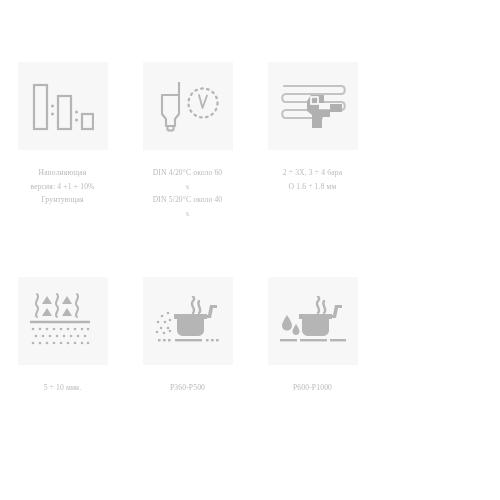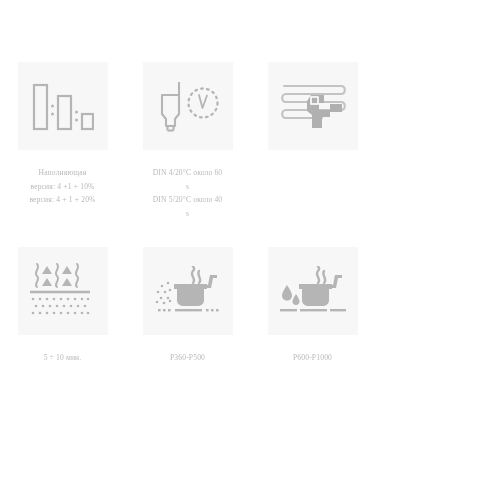"2 ÷ 3Х, 3 ÷" span.line { html: none -> <span>2 ÷ 3Х, 3 ÷ 4 бара</span> }
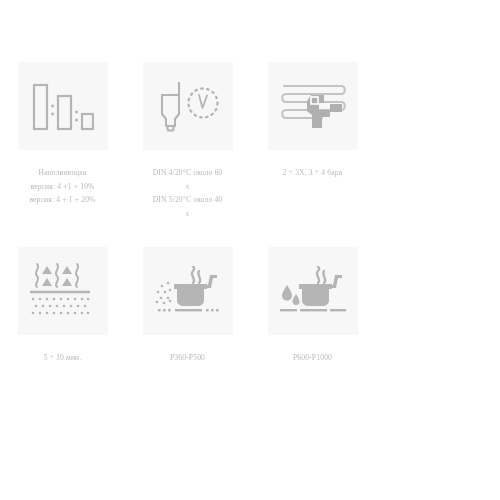"O 1.6 ÷ 1.8 мм" span.line { html: none -> <span>O 1.6 ÷ 1.8 мм</span> }
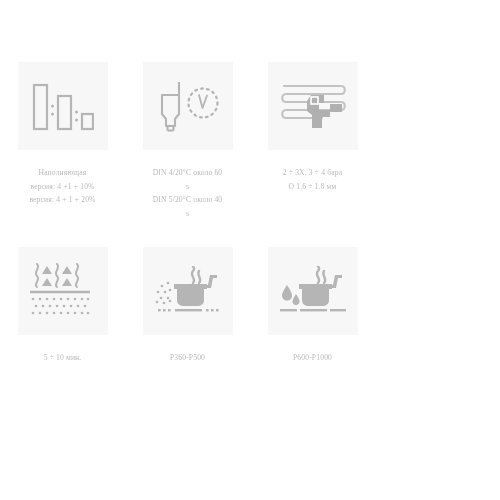"Грунтующая" span.line { html: none -> <span>Грунтующая</span> }
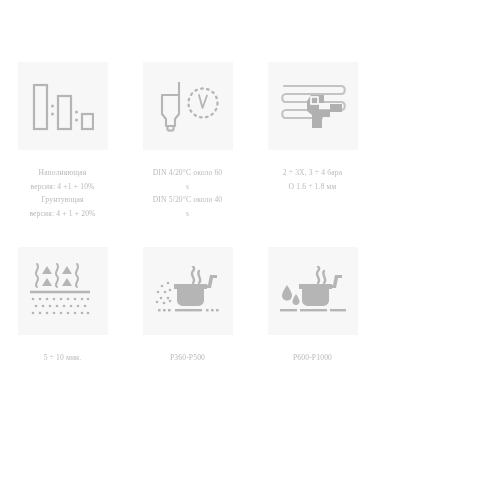"версия: 4 + 1 +" span.line { html: <span>версия: 4 + 1 + 20%</span> -> none }
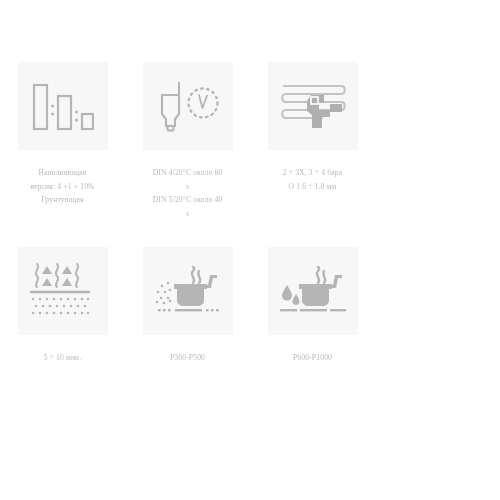"5 ÷ 10 мин." div.grid { top: 232px -> 262px }
